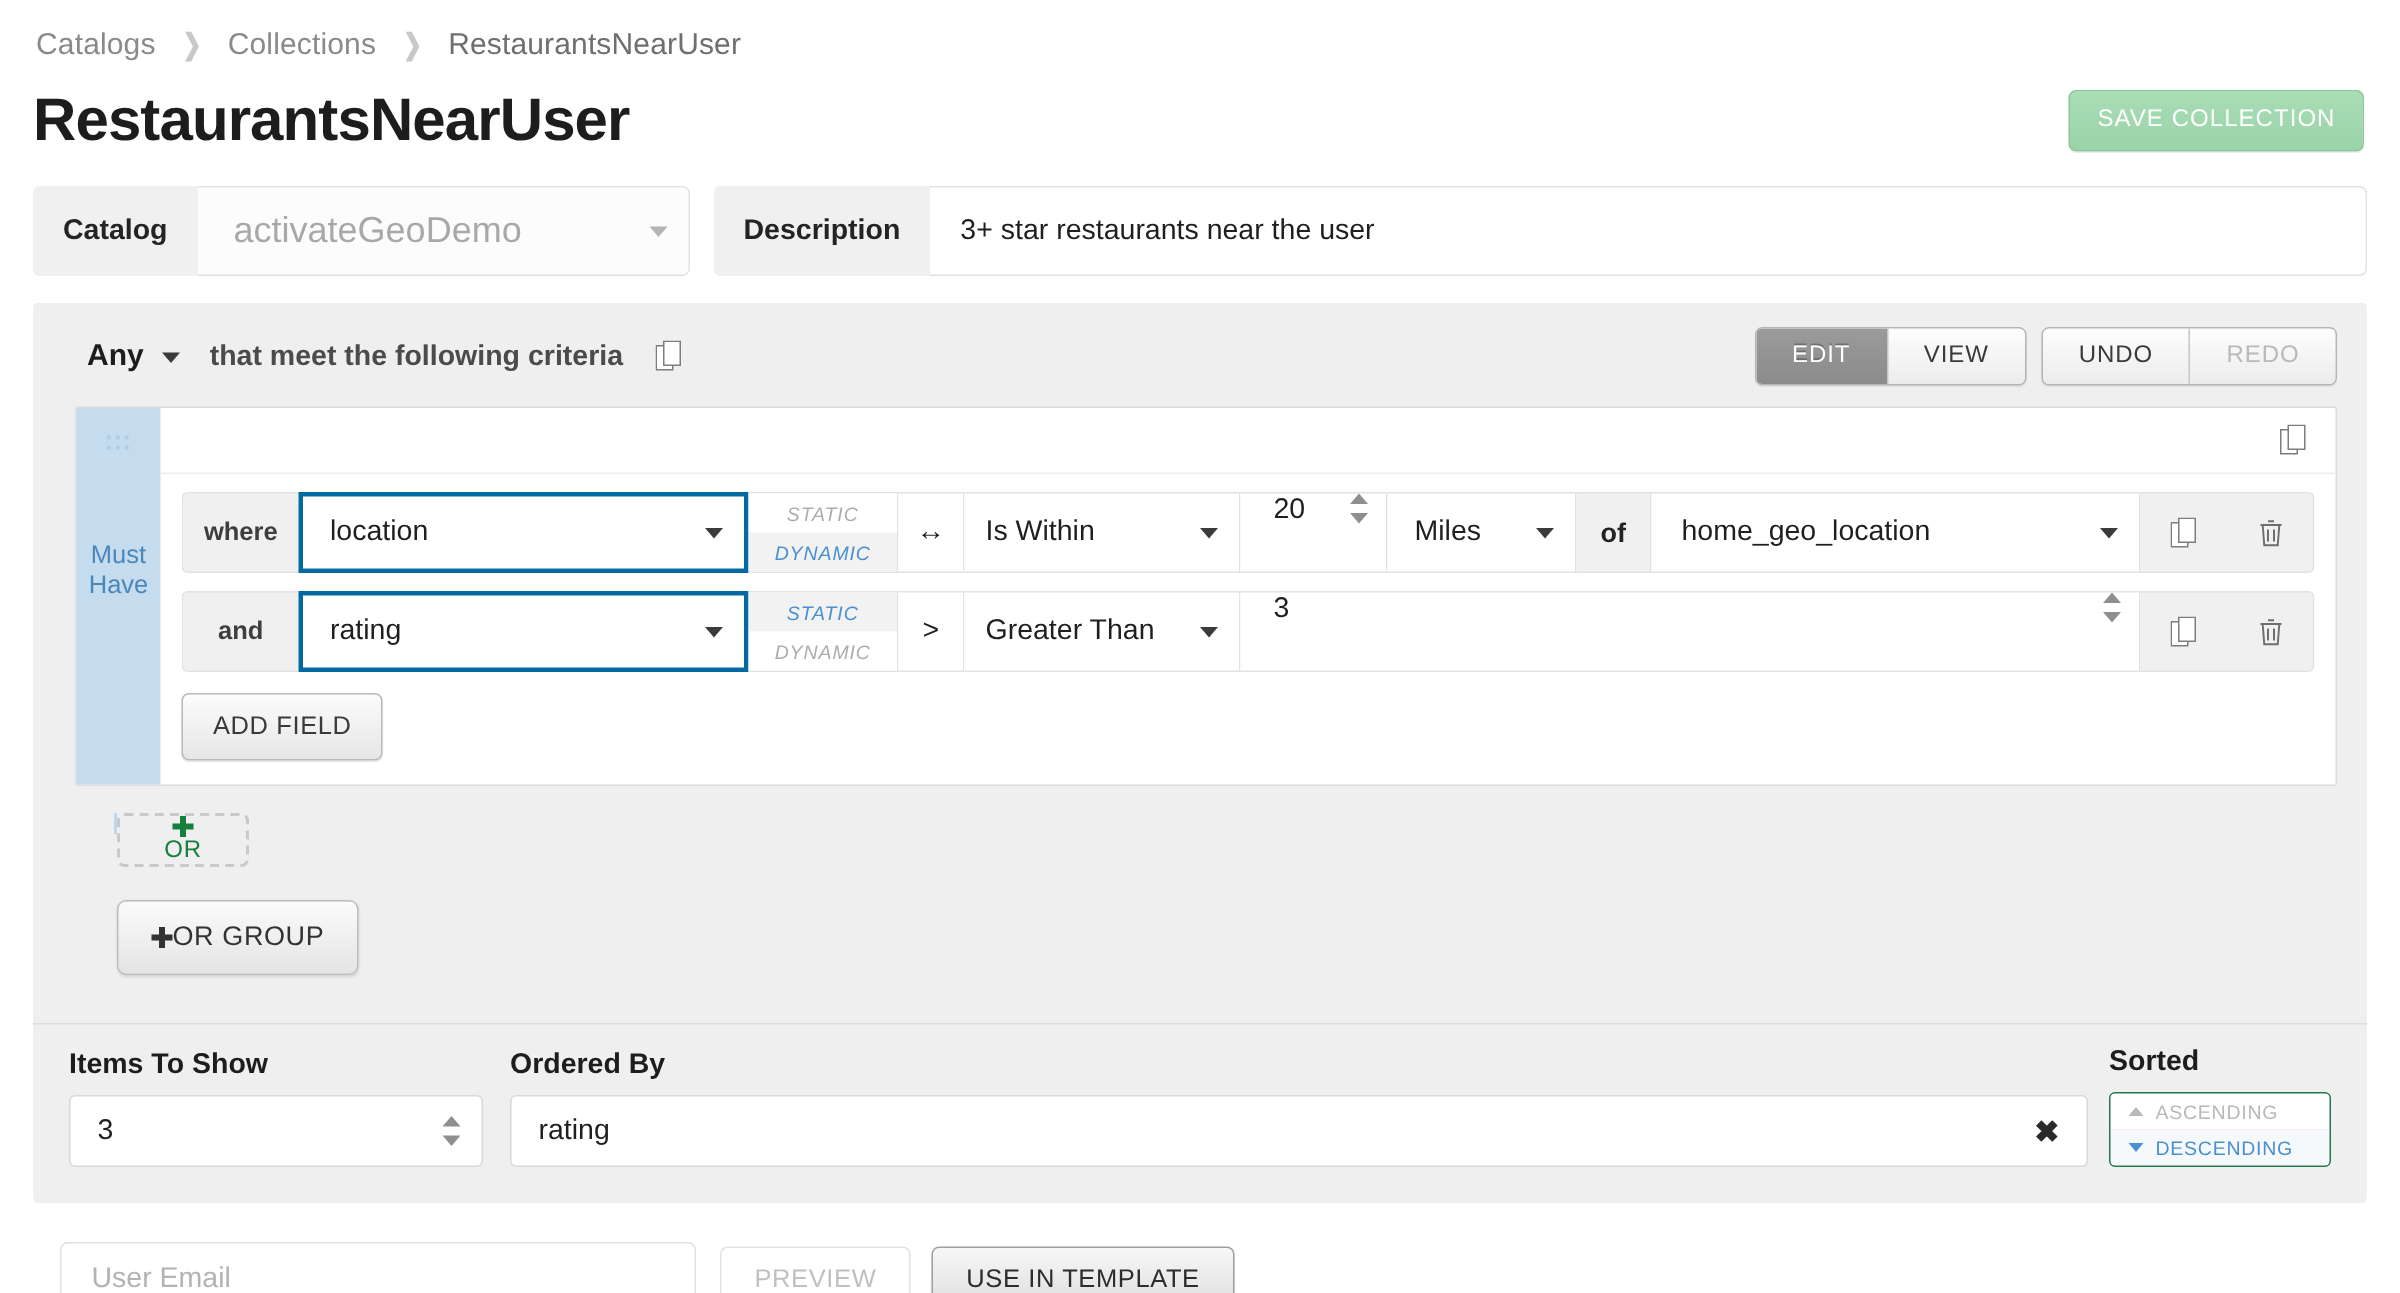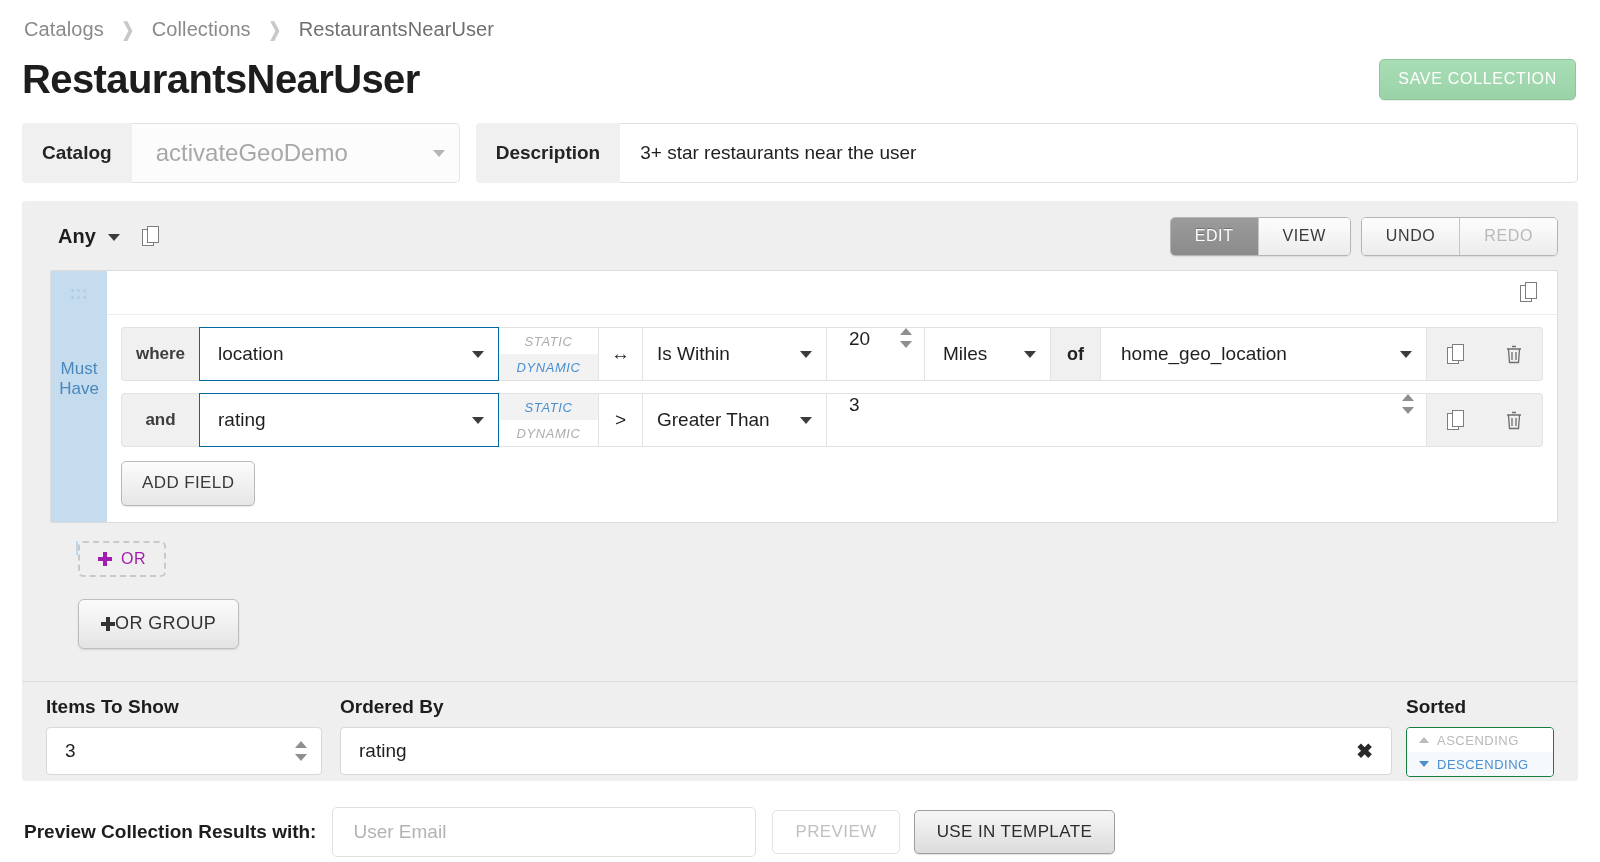"that meet the following criteria" span.criteria-text { html: none -> <span>that meet the following criteria</span> }
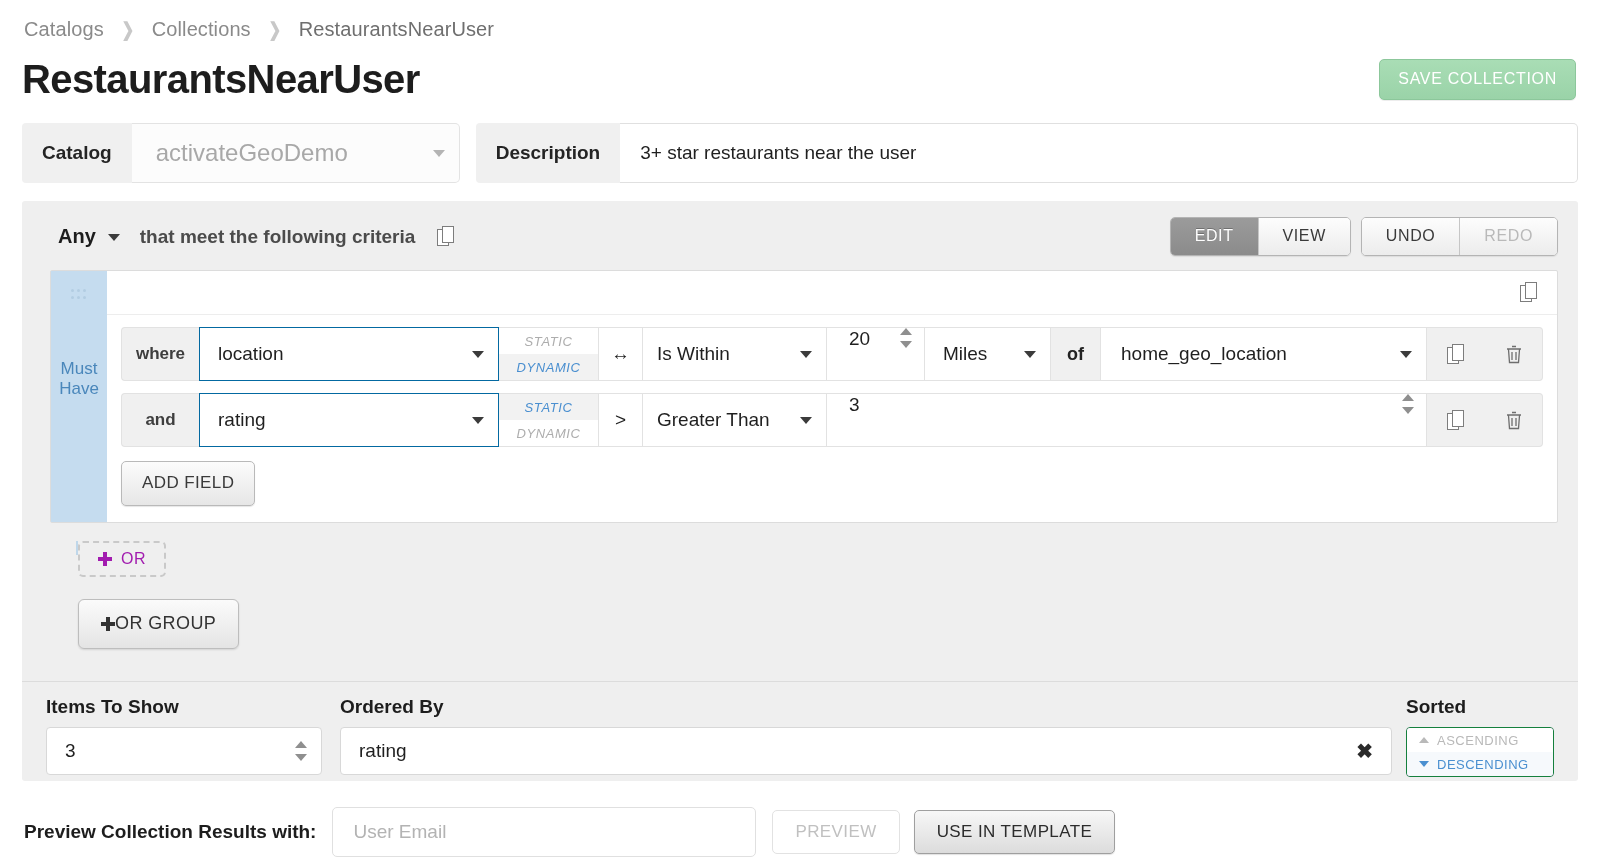"location" .field-sel { border: 1px solid #0369a1 -> 3px solid #0369a1 }
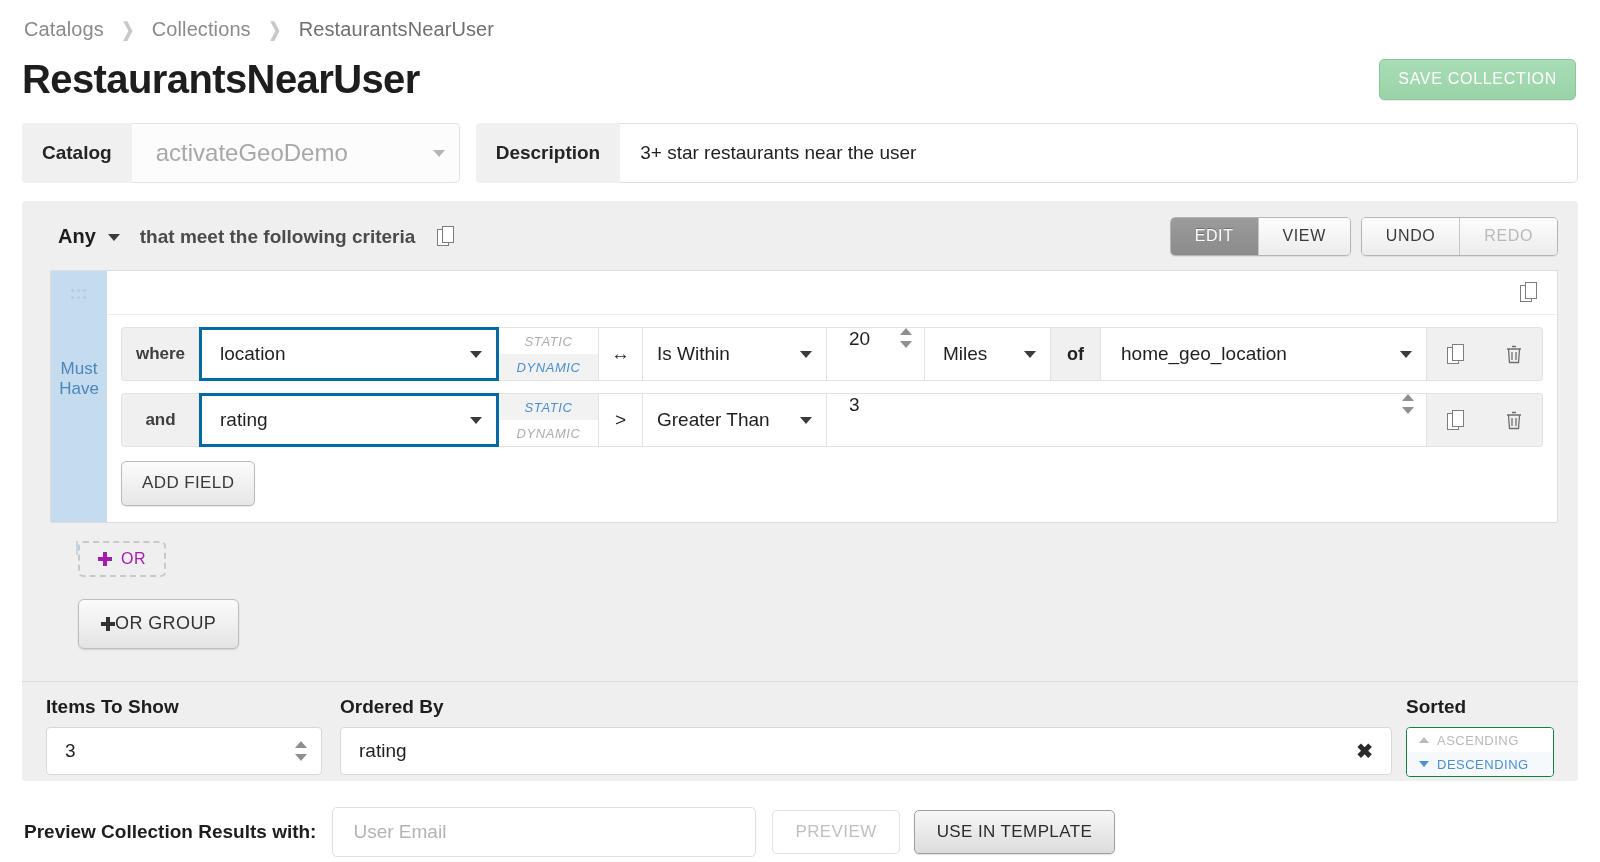"OR" .or-btn { color: #a21caf -> #15803d; flex-direction: none -> column }
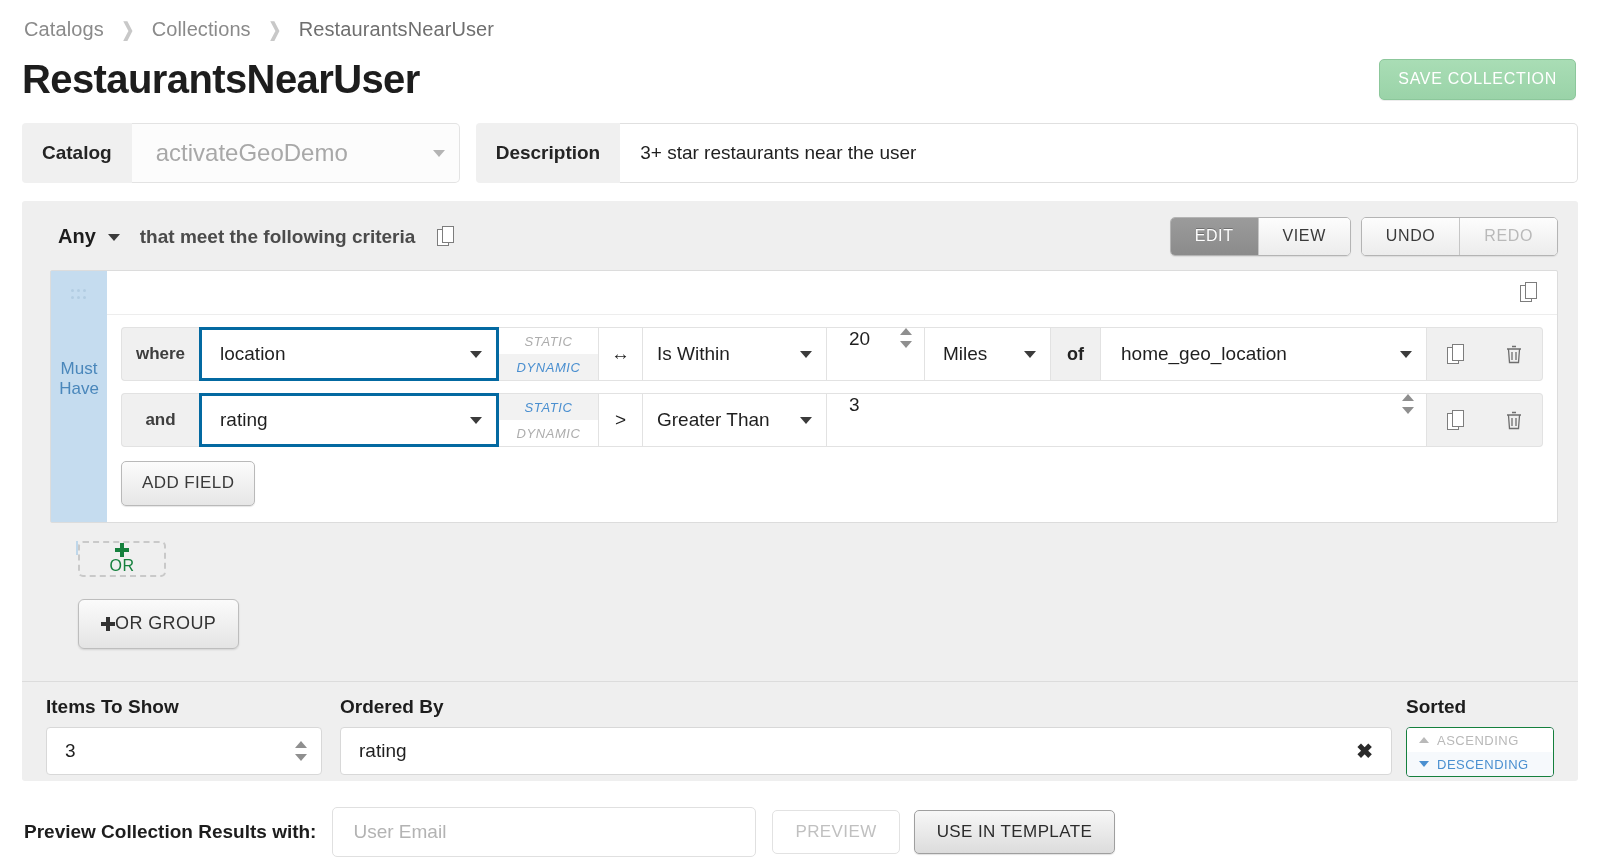"Items To Show" .settings { align-items: flex-start -> flex-end; padding: 14px 22px 4px 12px -> 14px 22px 24px 12px }
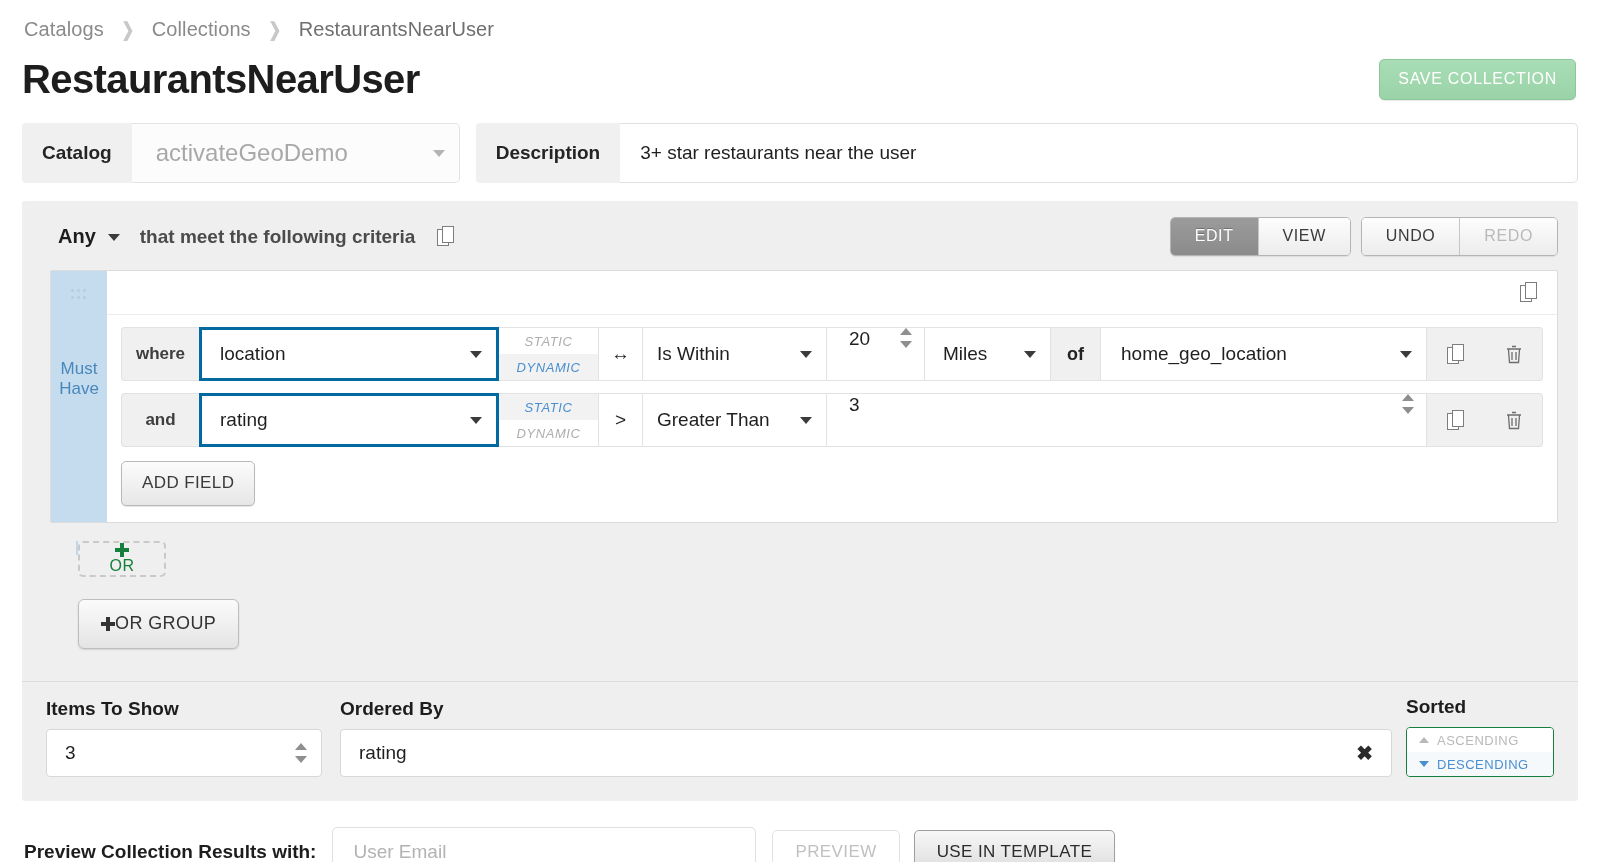"Preview Collection Results with:" span.preview-label { html: <span>Preview Collection Results with:</span> -> none }
